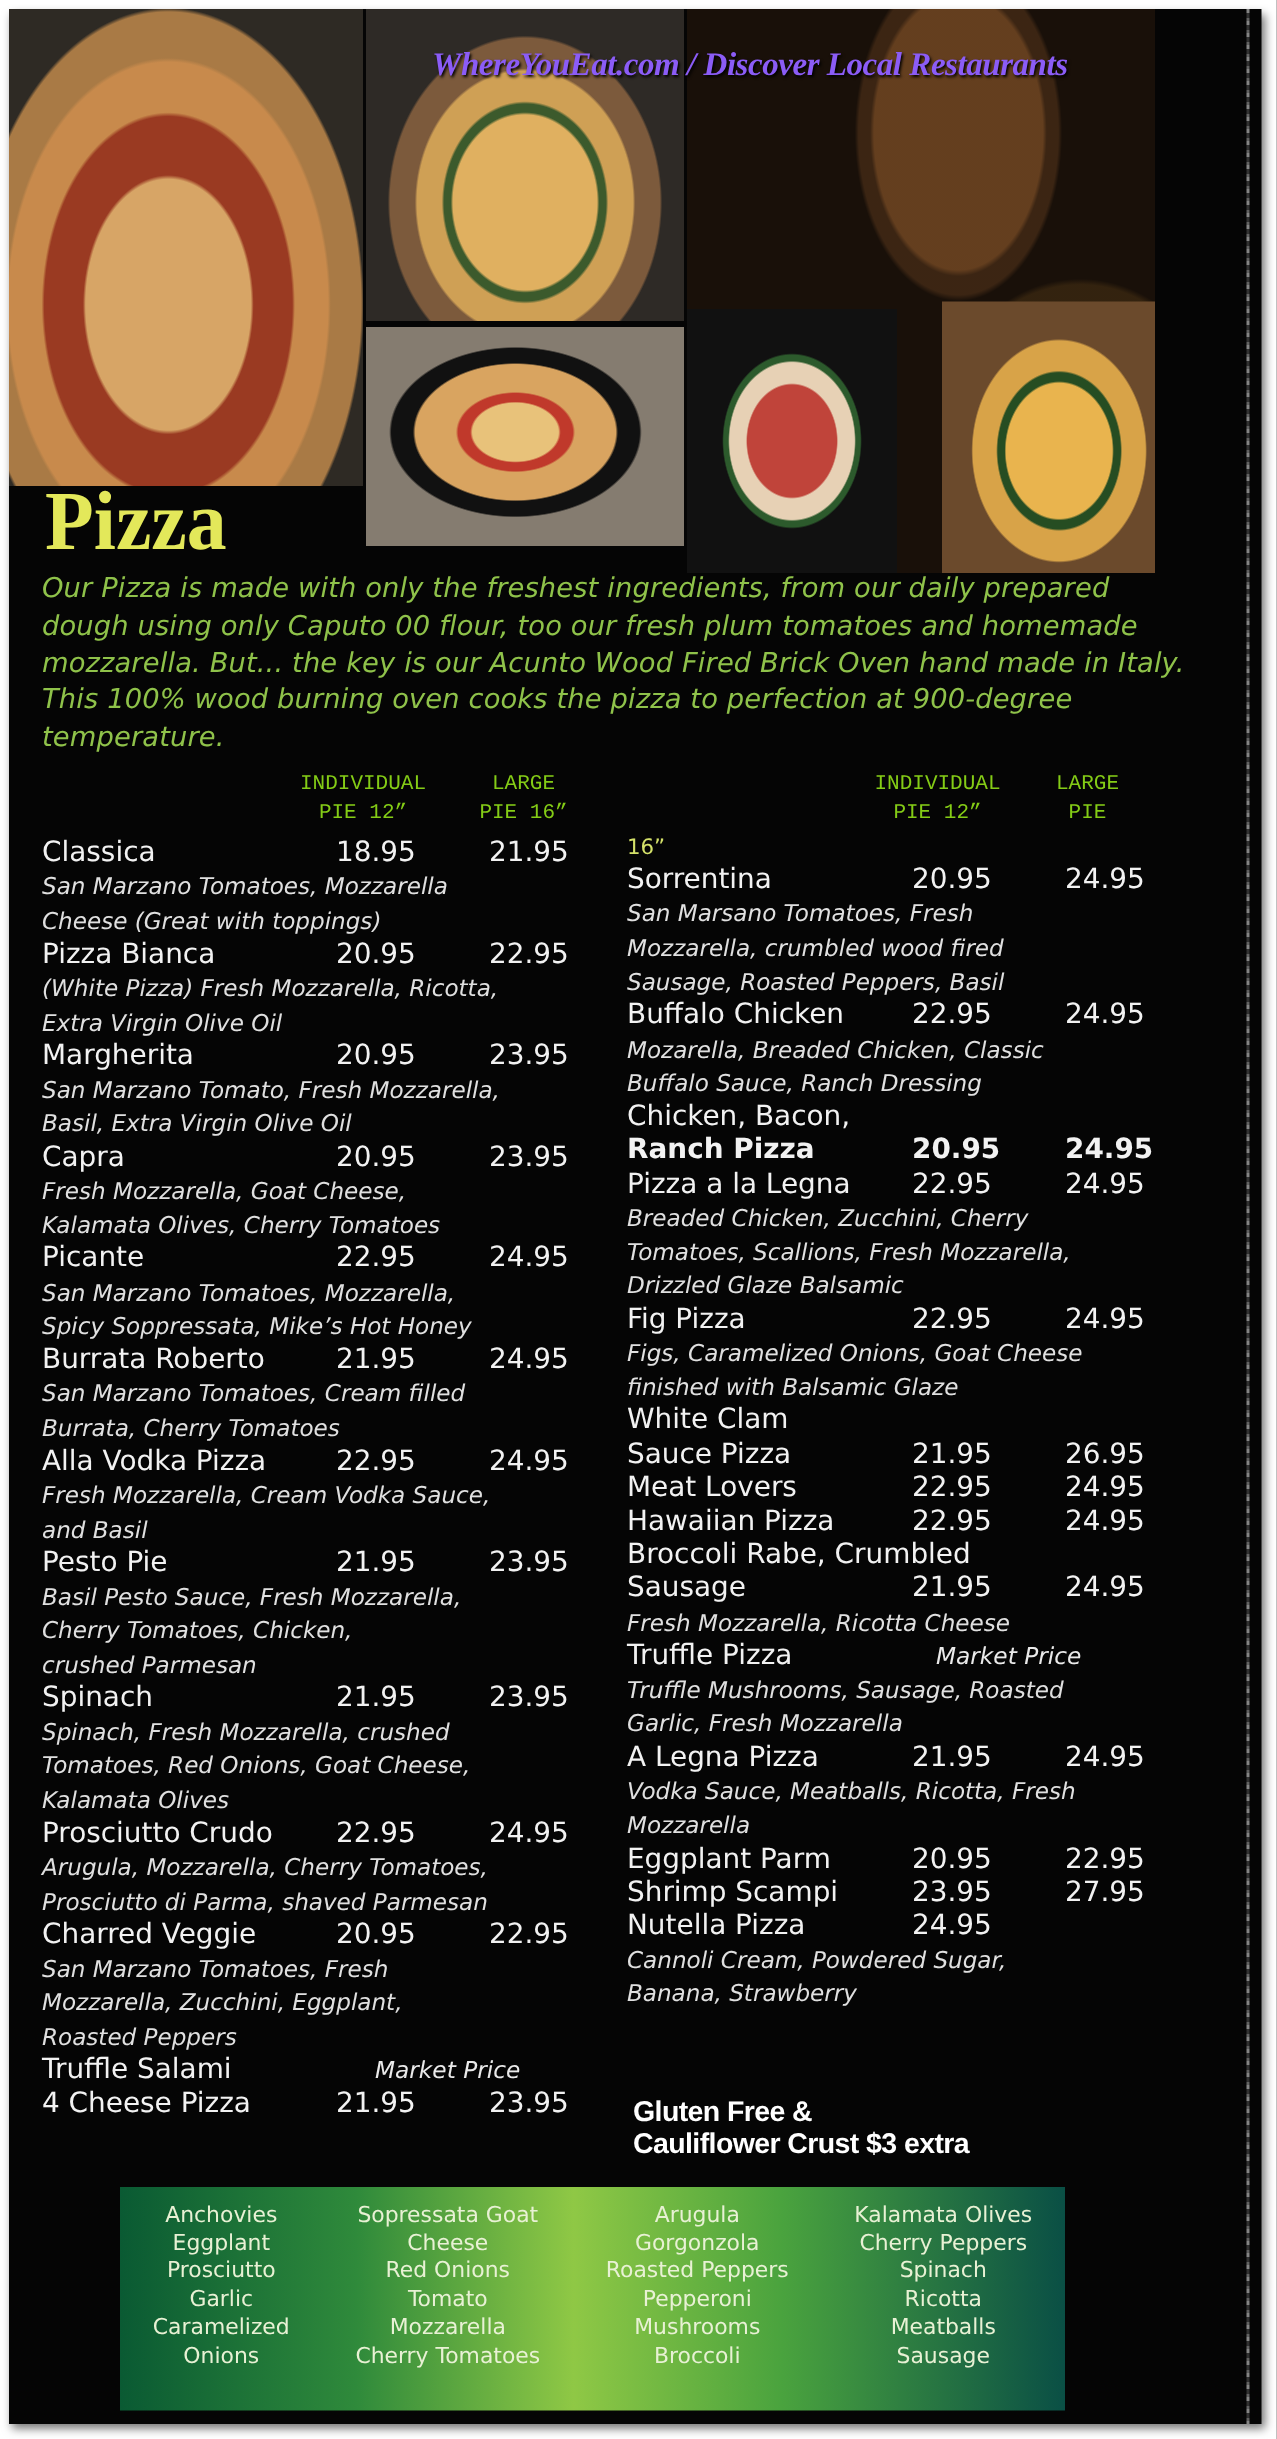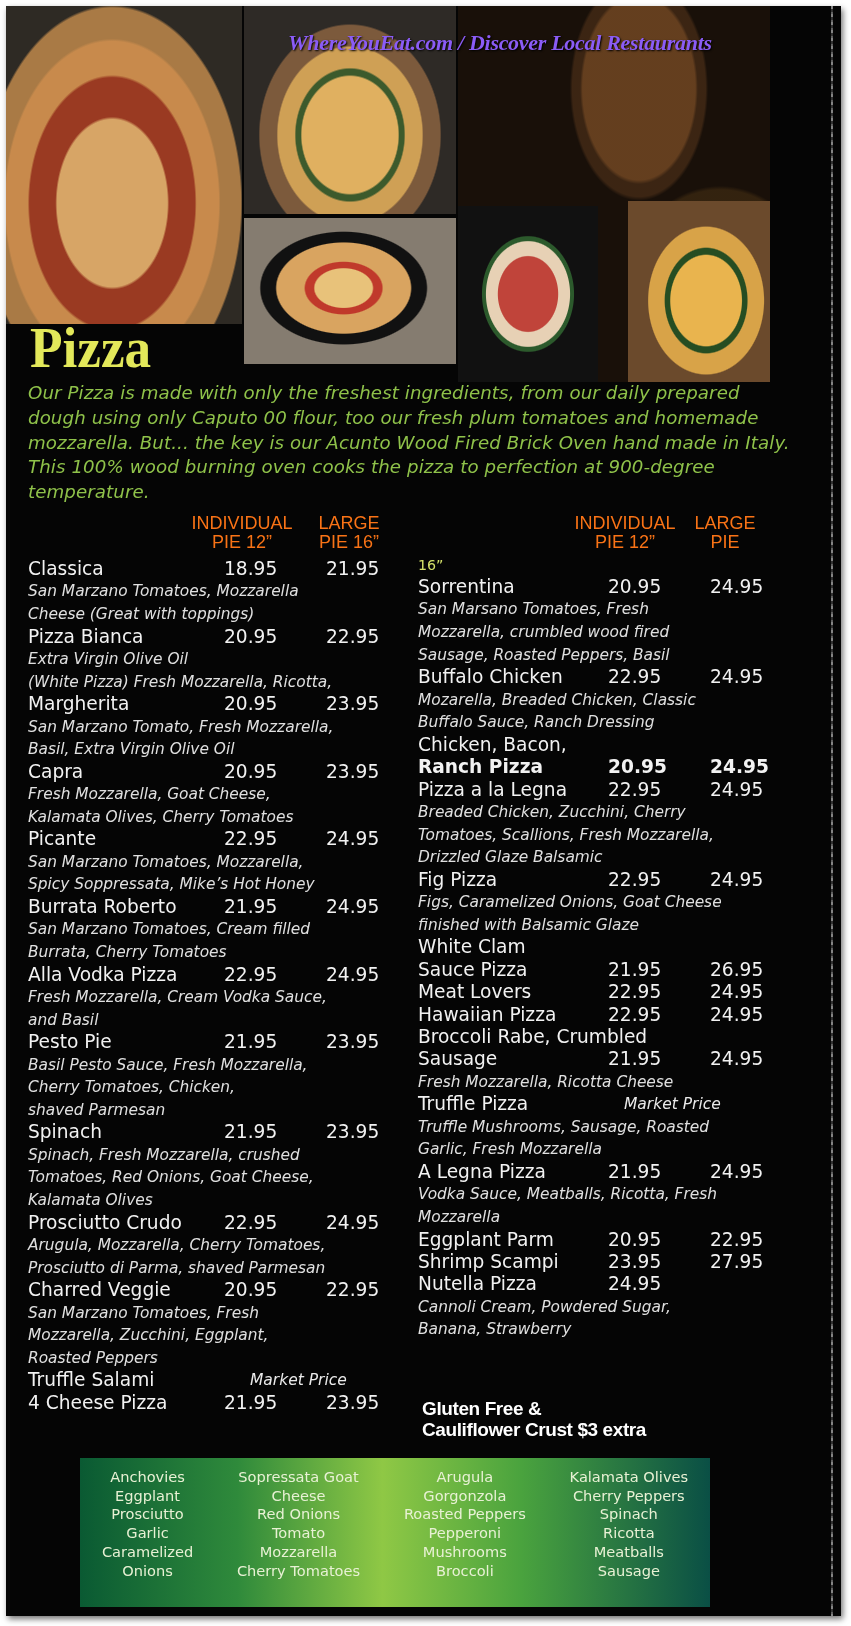"INDIVIDUAL" .hdr { color: #f97316 -> #84cc16; font-family: Liberation Sans, sans-serif -> Liberation Mono, monospace; font-size: 18px -> 14px }
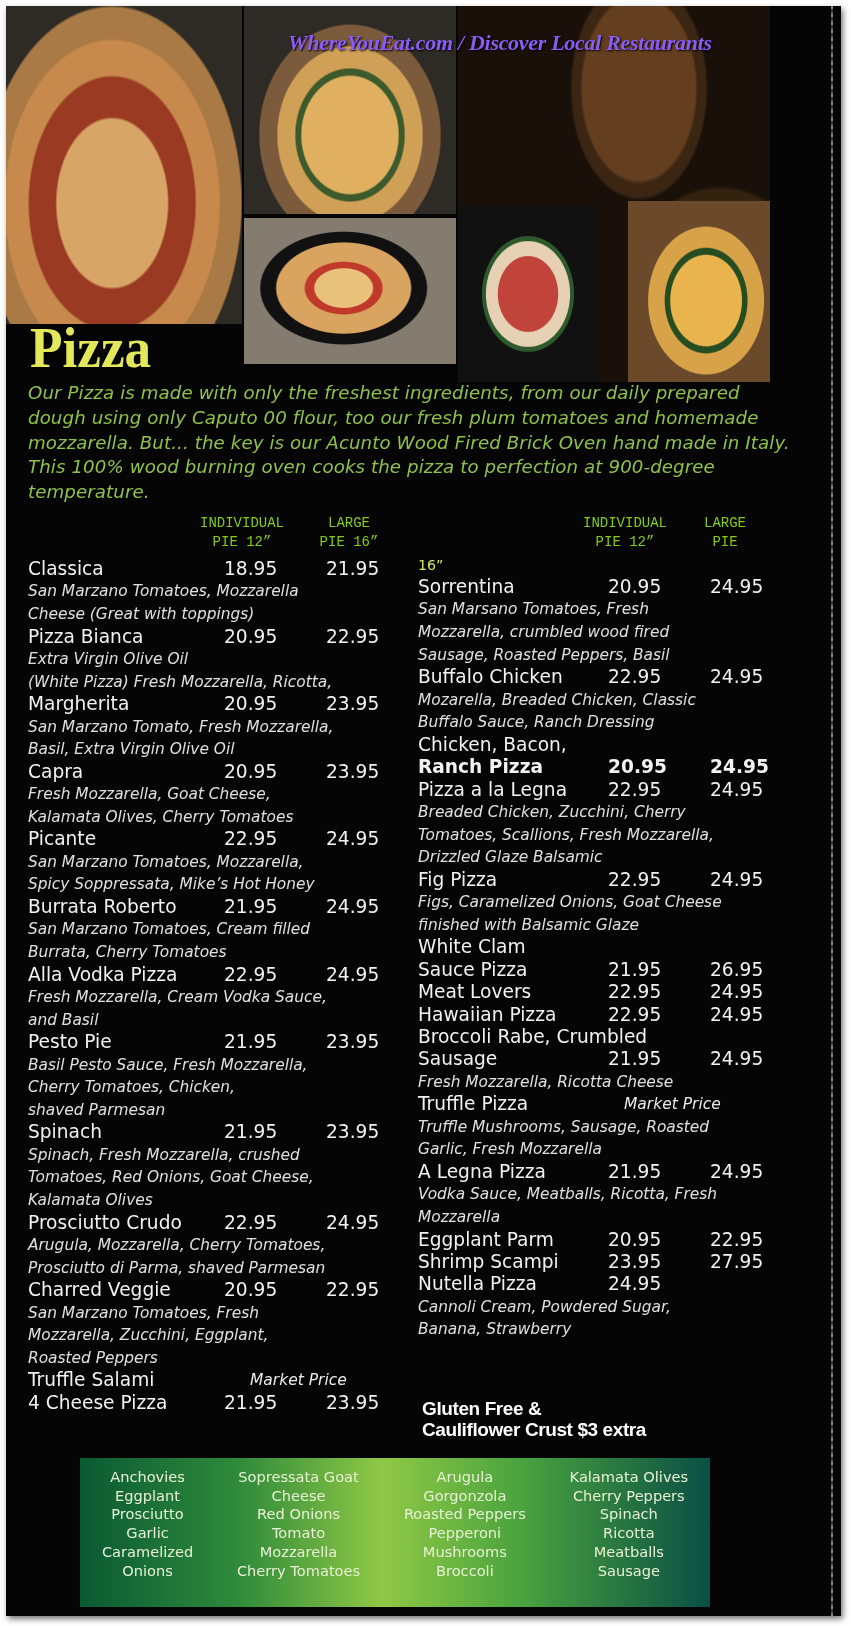"Extra Virgin Olive Oil" div.desc { order: before "(White Pizza) Fresh Mozzarella, Ricotta," -> after "(White Pizza) Fresh Mozzarella, Ricotta," }
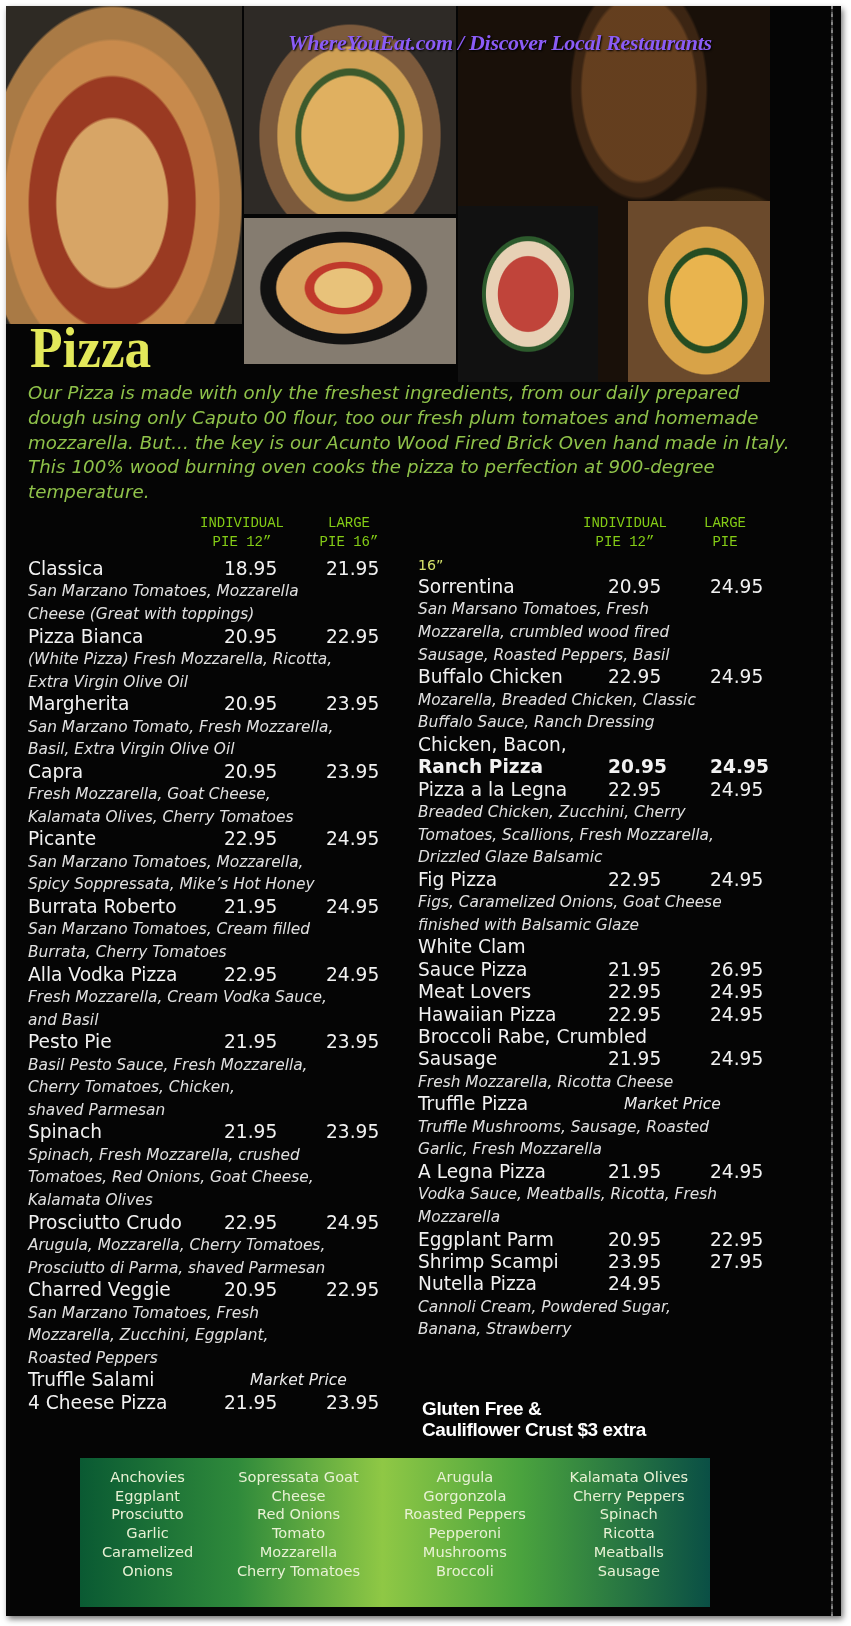"shaved Parmesan" div.desc { text: shaved -> crushed }
